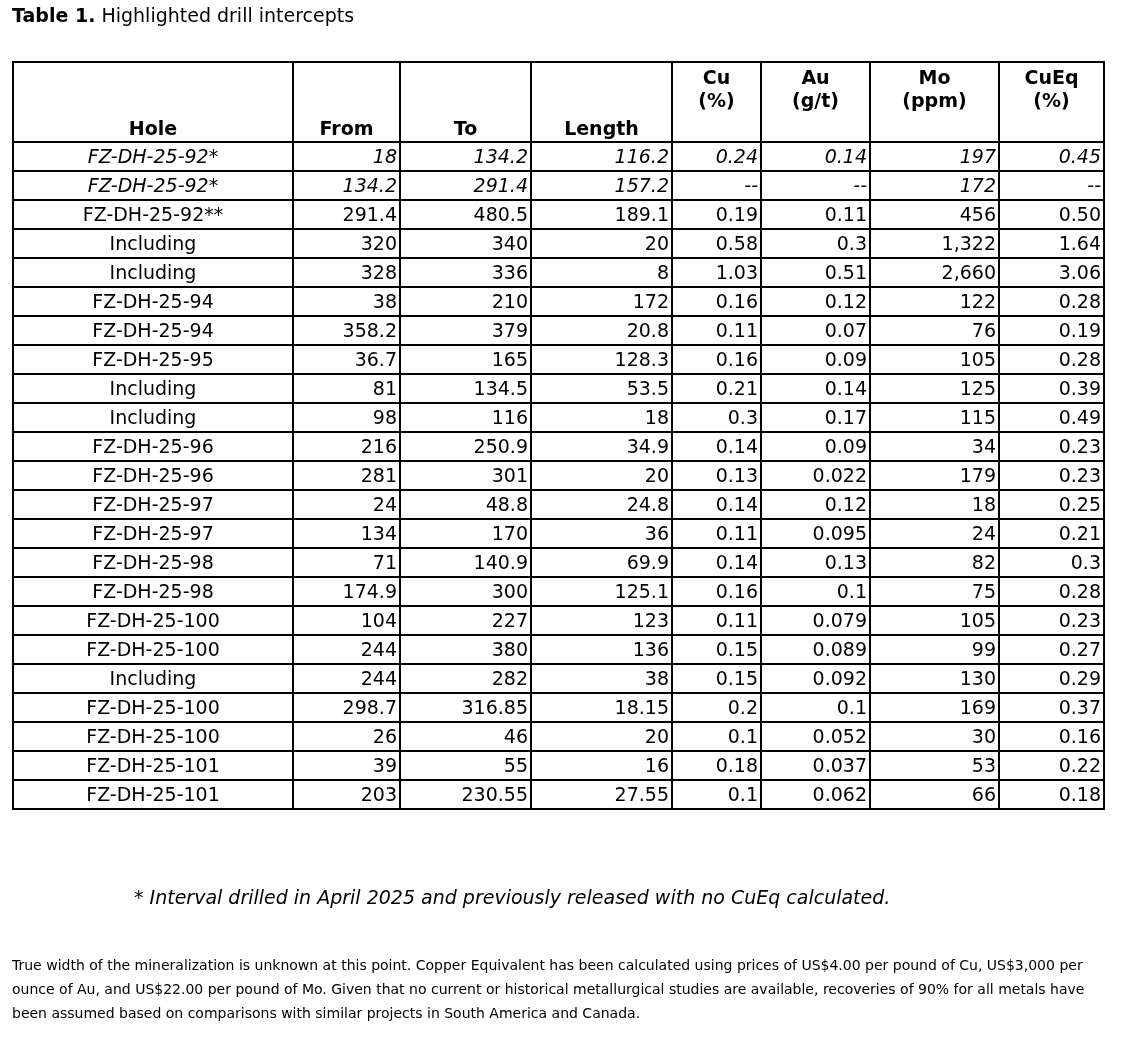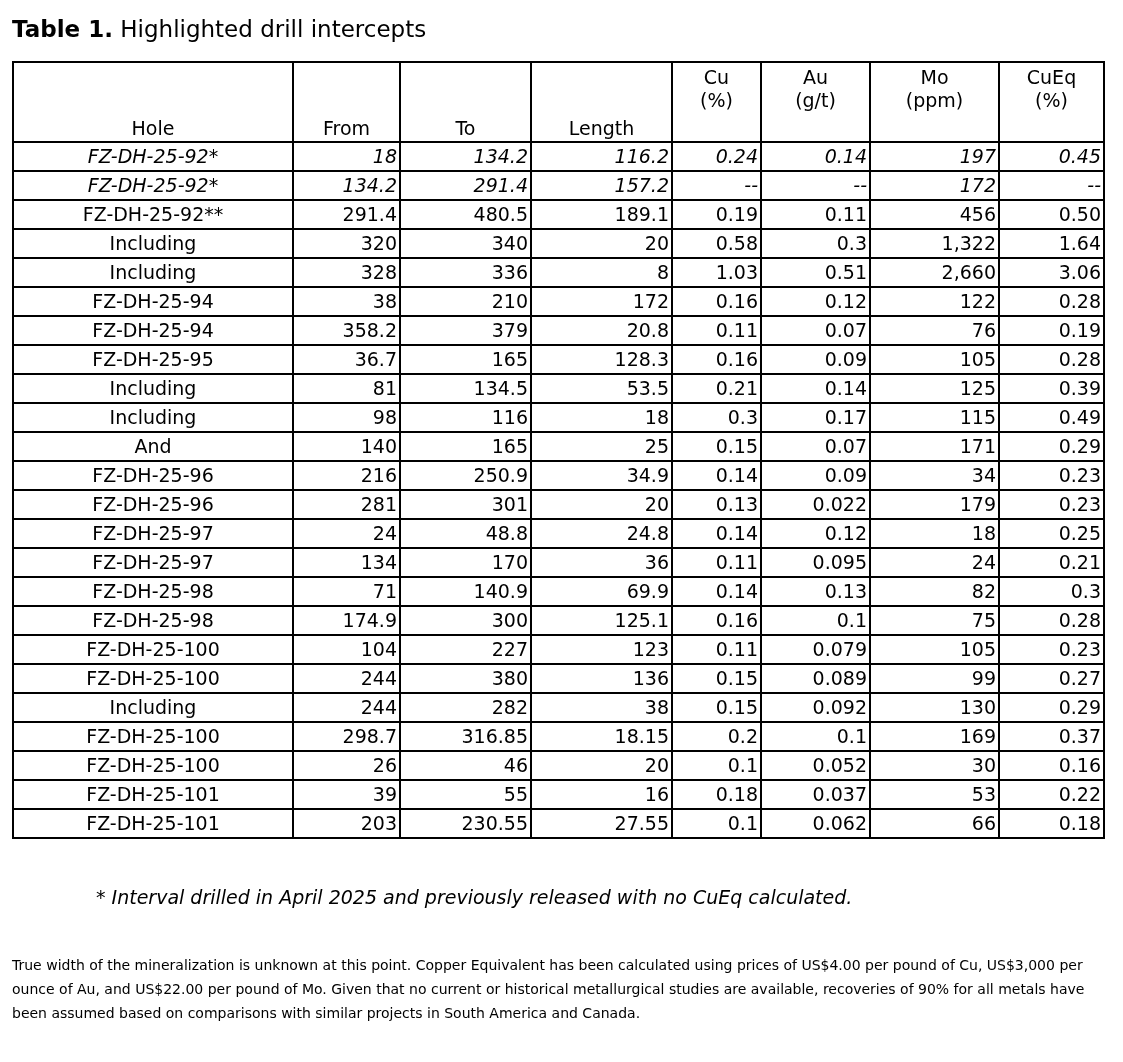"Table 1. Highlighted drill intercepts" .title { font-size: 23px -> 19px; top: 17px -> 3px }
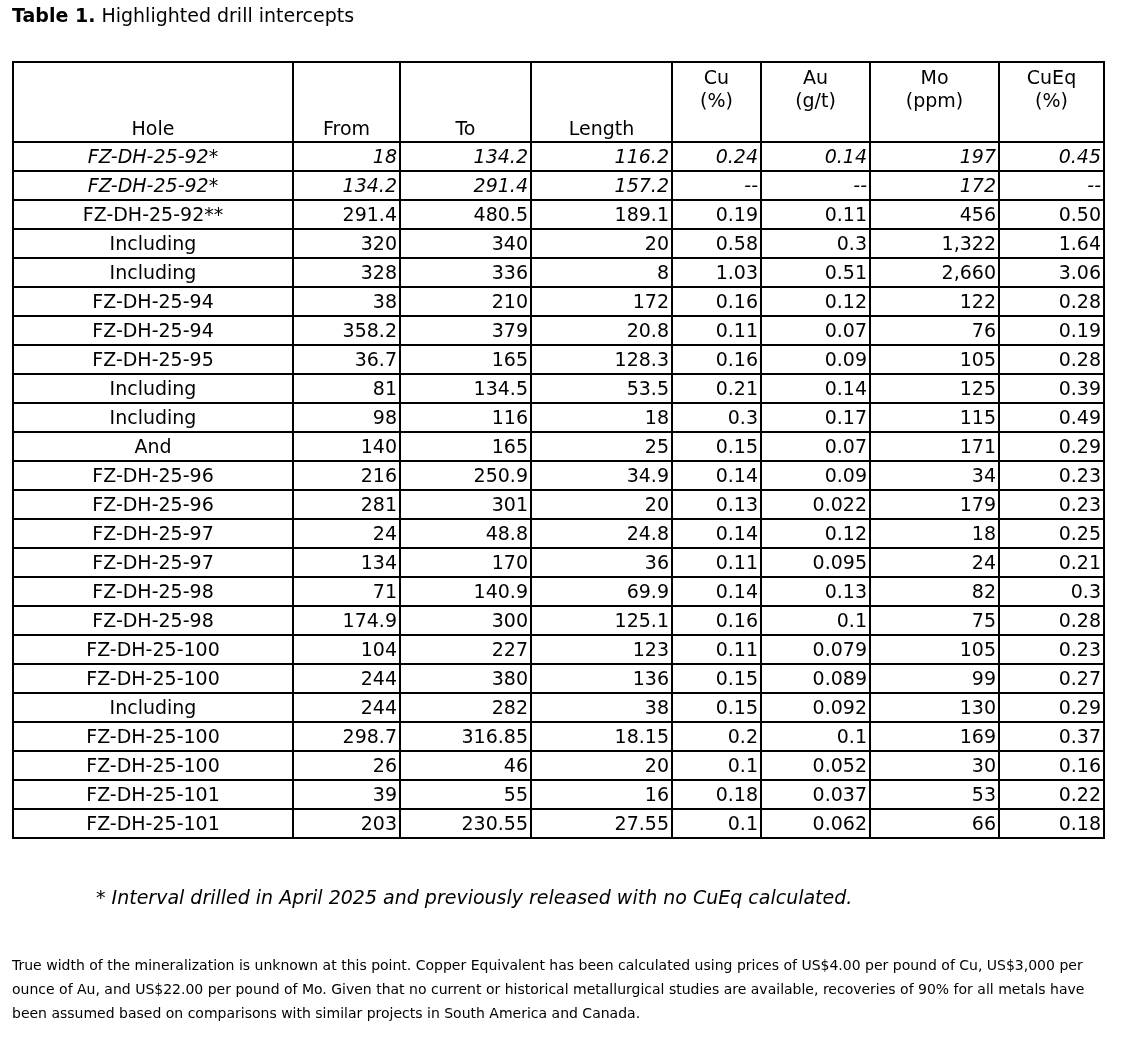"Cu" table.intercepts th { font-weight: normal -> bold }
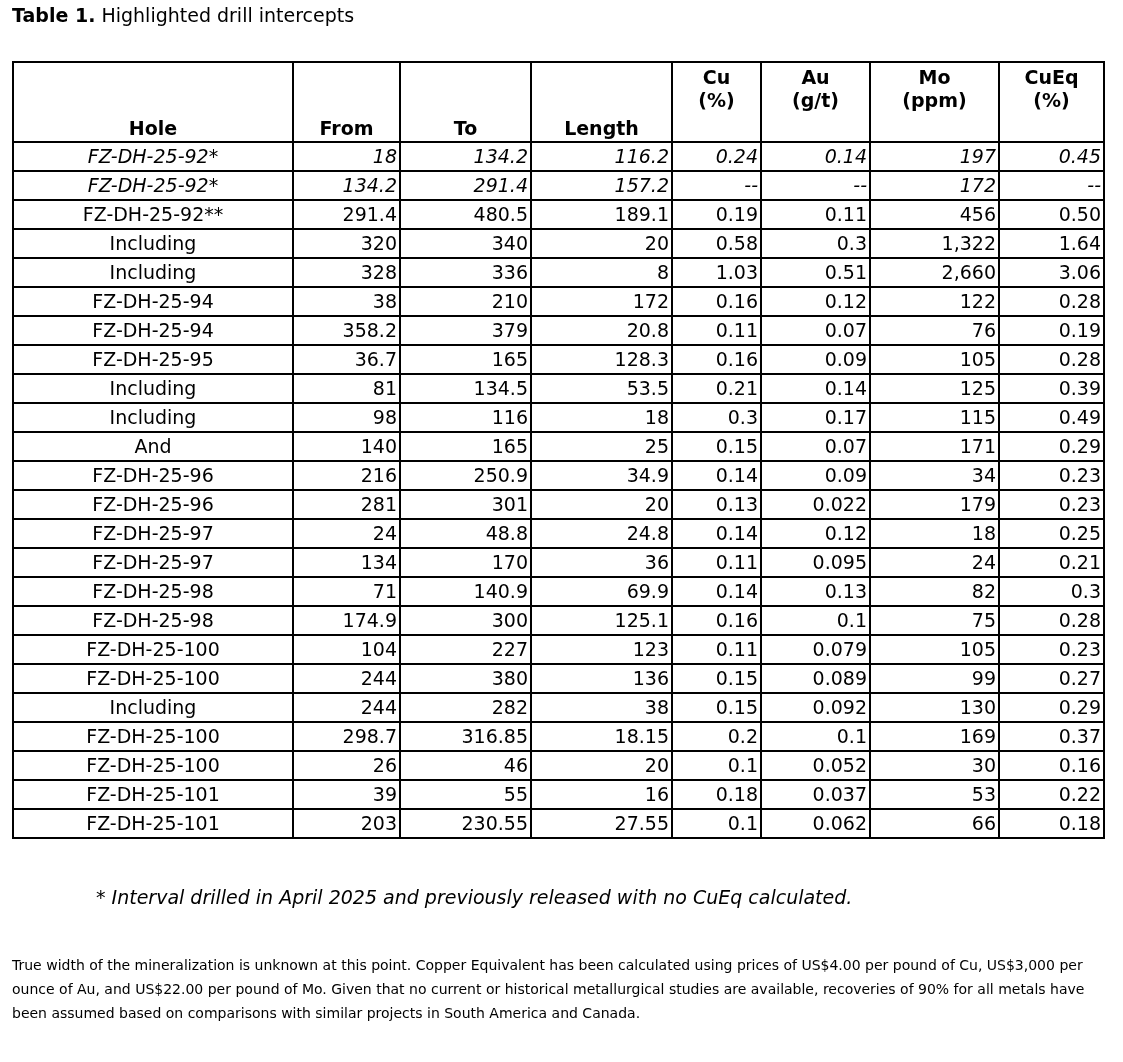"And" tr { html: <tr> <td>And</td> <td>140</td> <td>165</td> <td>25</td> <td>0.15</td> <td>0.07</td> <td>171</td> <td>0.29</td> </tr> -> none }
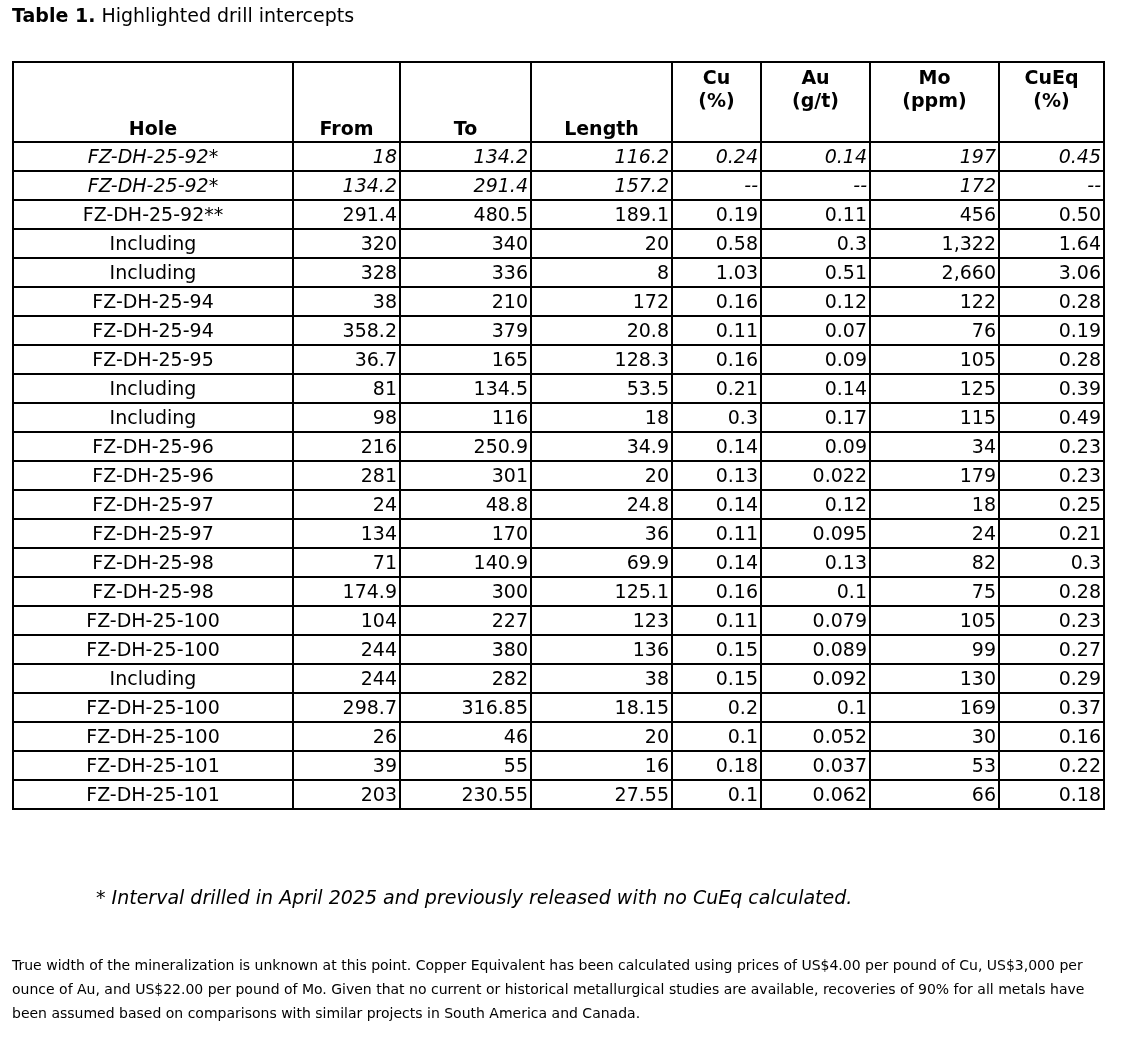"* Interval drilled in April" .notes .n1 { margin-left: none -> 38px }
